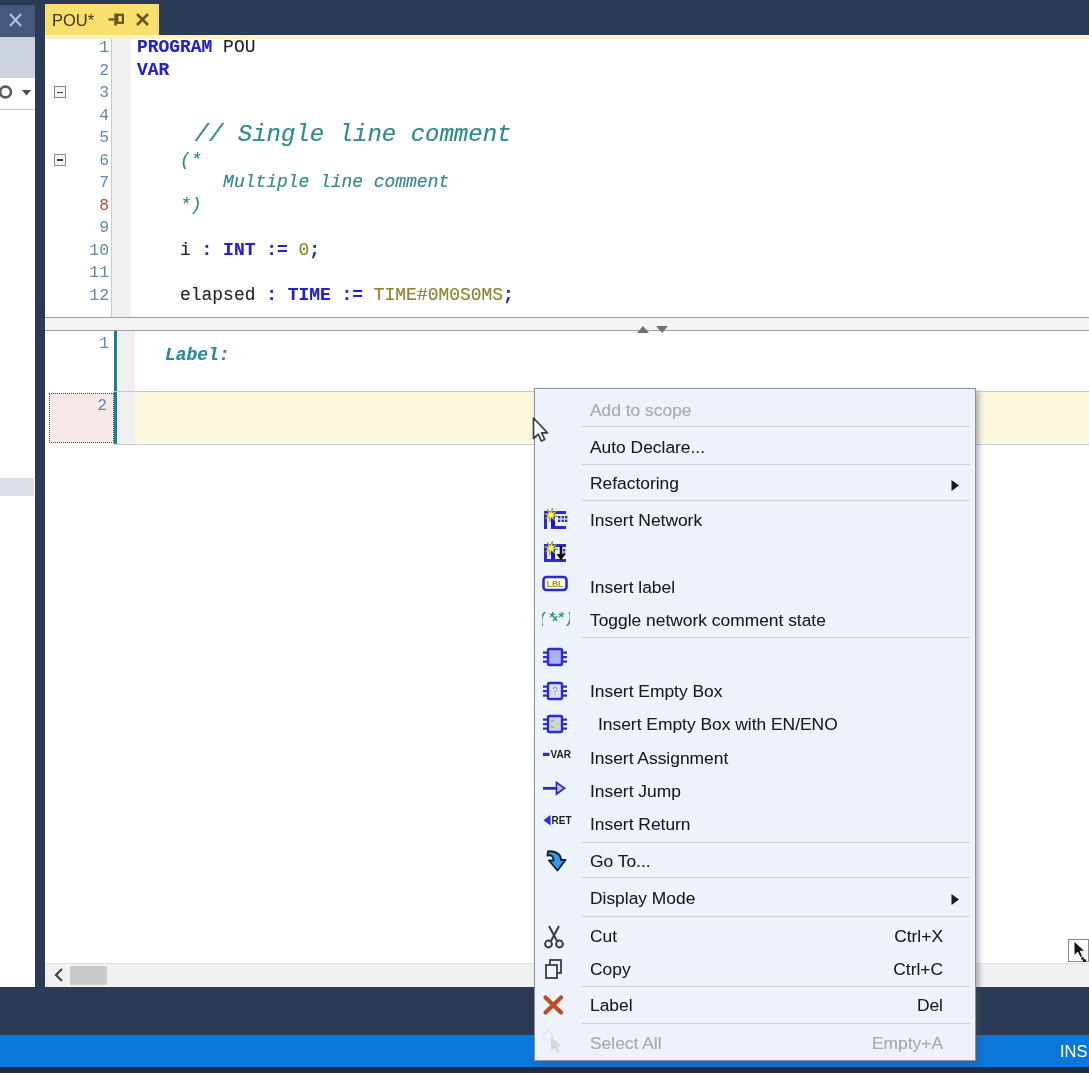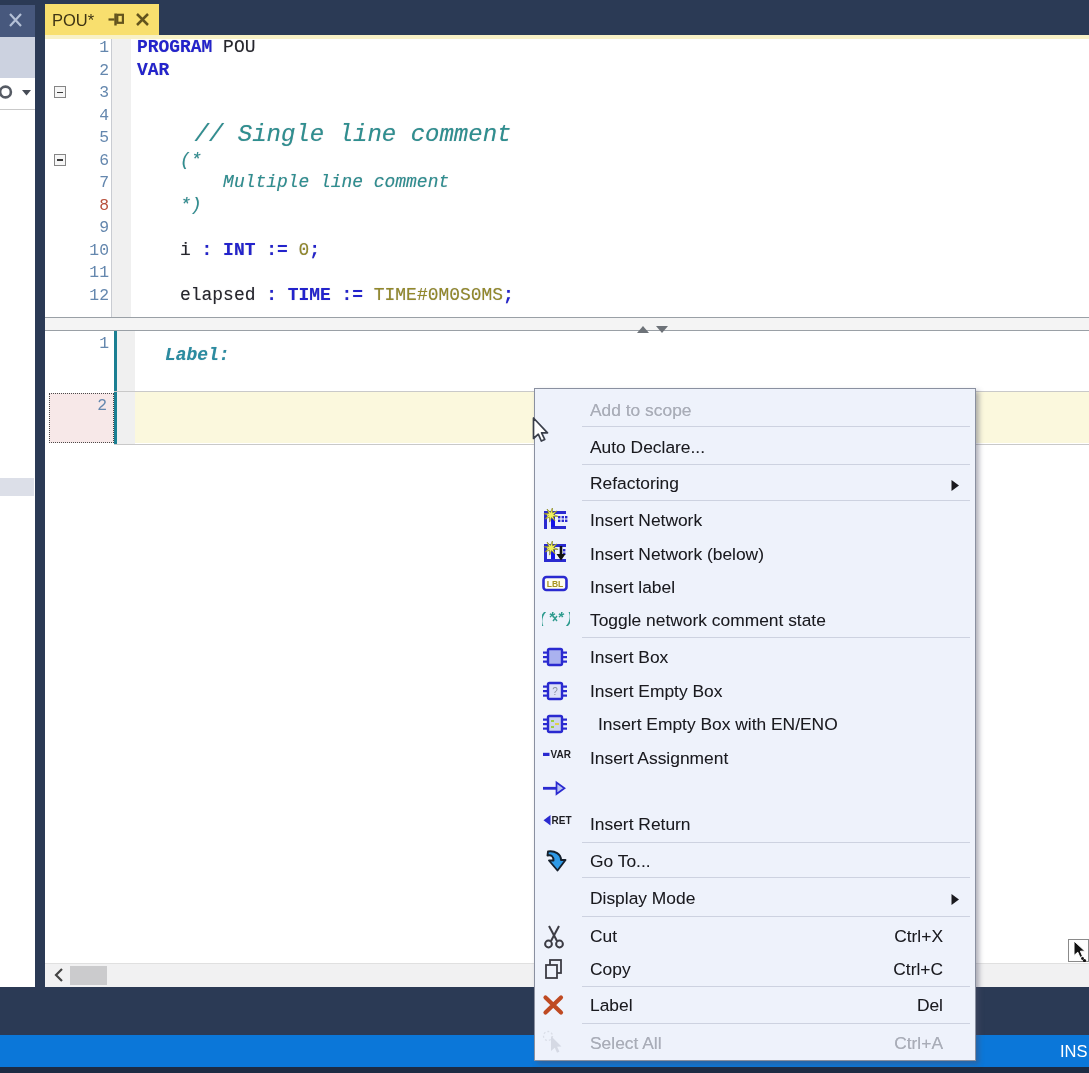"Insert Network (below)" div.abs { html: <div>Insert Network (below)</div> -> none }
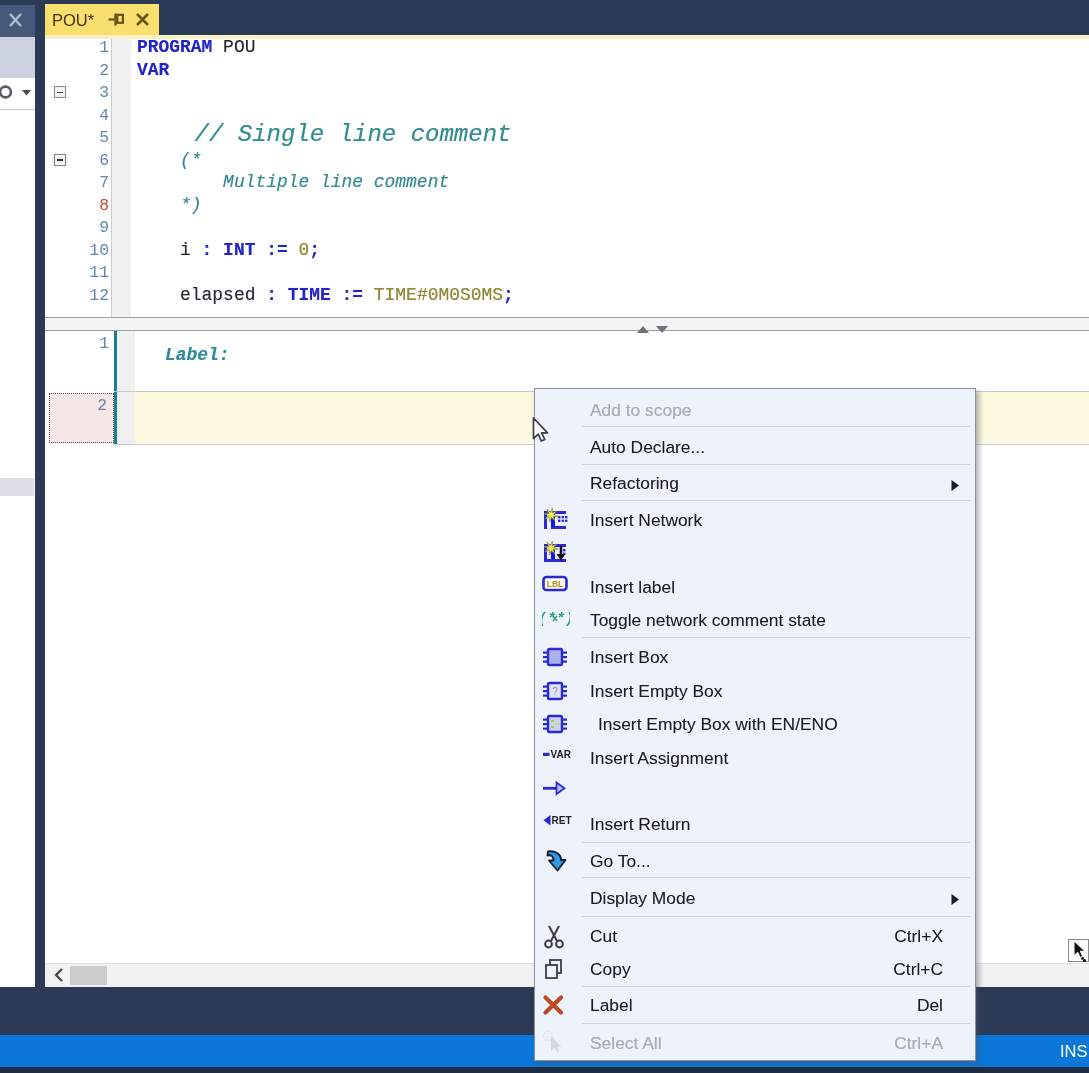"Insert Box" div.abs { html: <div>Insert Box</div> -> none }
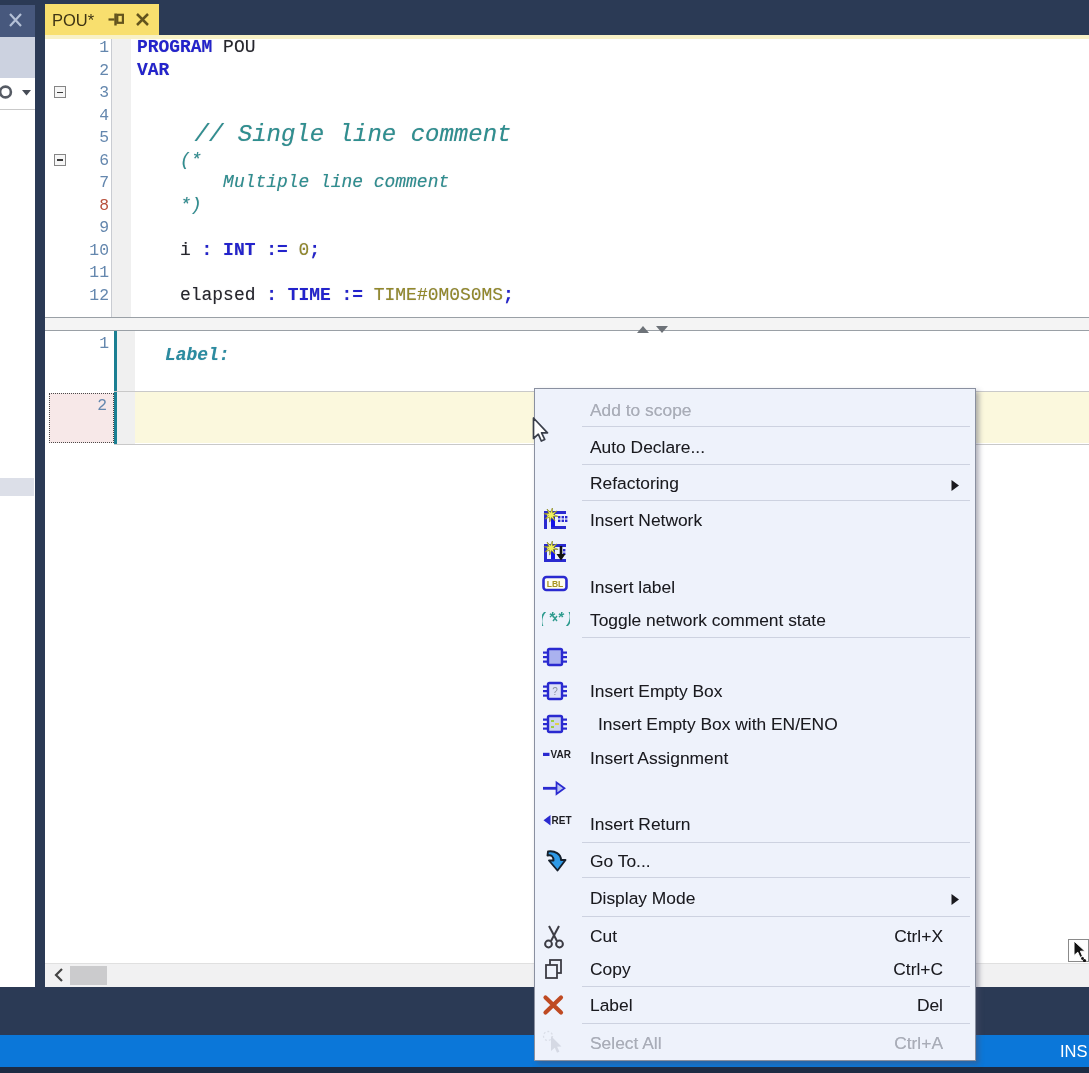"Insert Jump" div.abs { html: none -> <div>Insert Jump</div> }
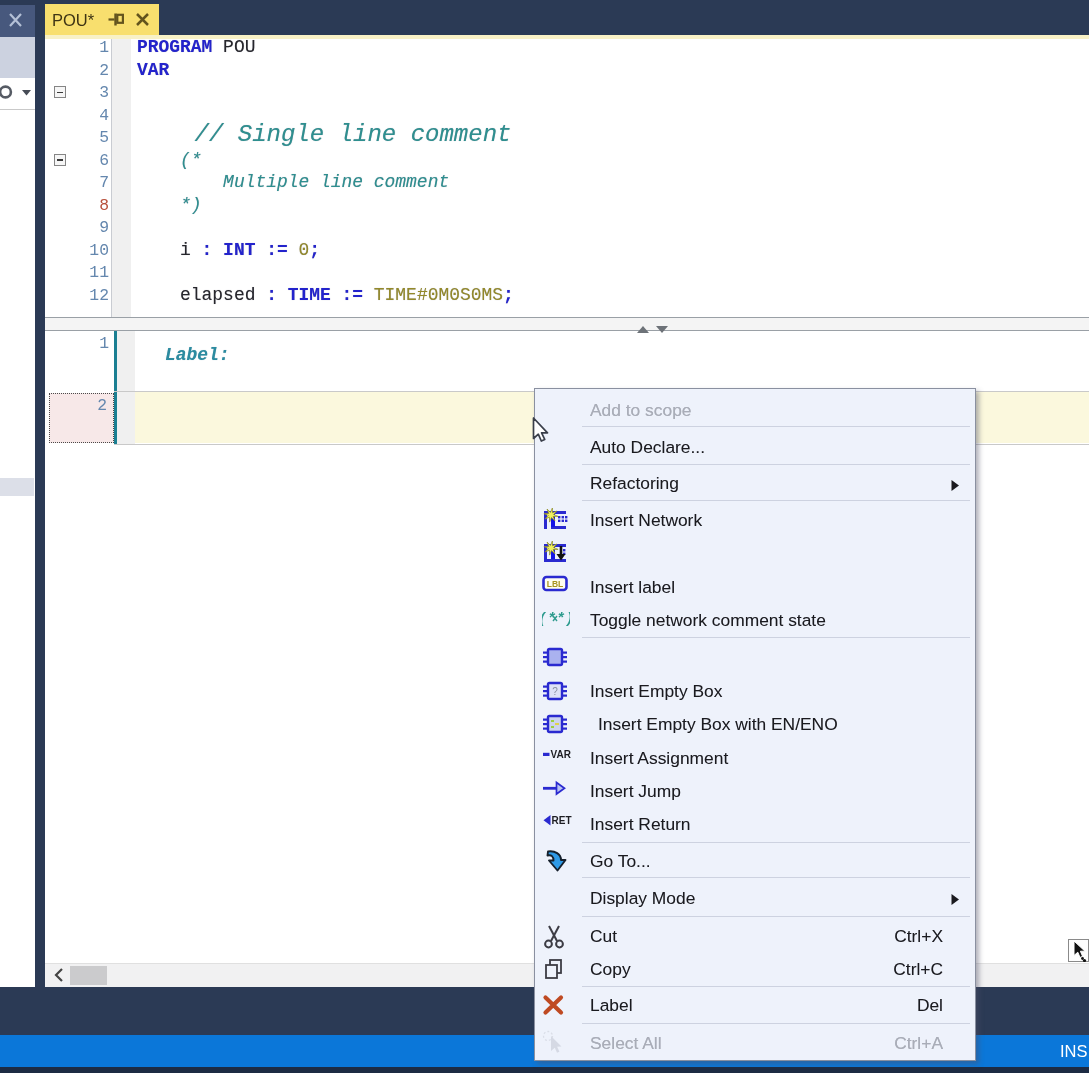"Ctrl+A" div.abs { text: Ctrl+A -> Empty+A }
